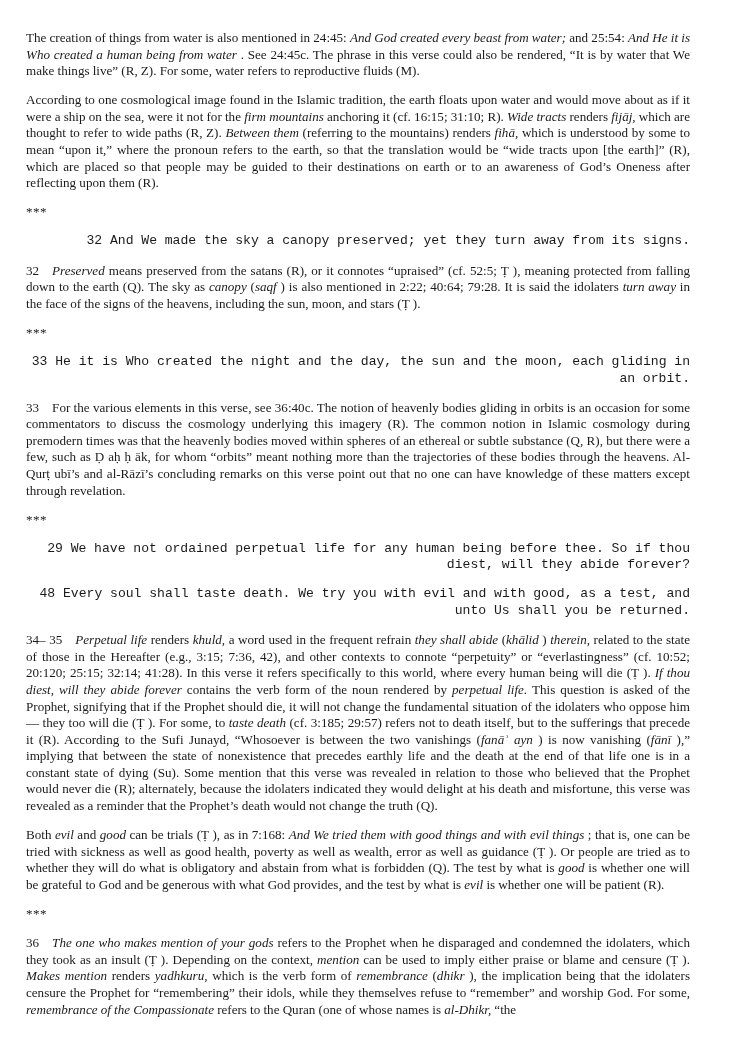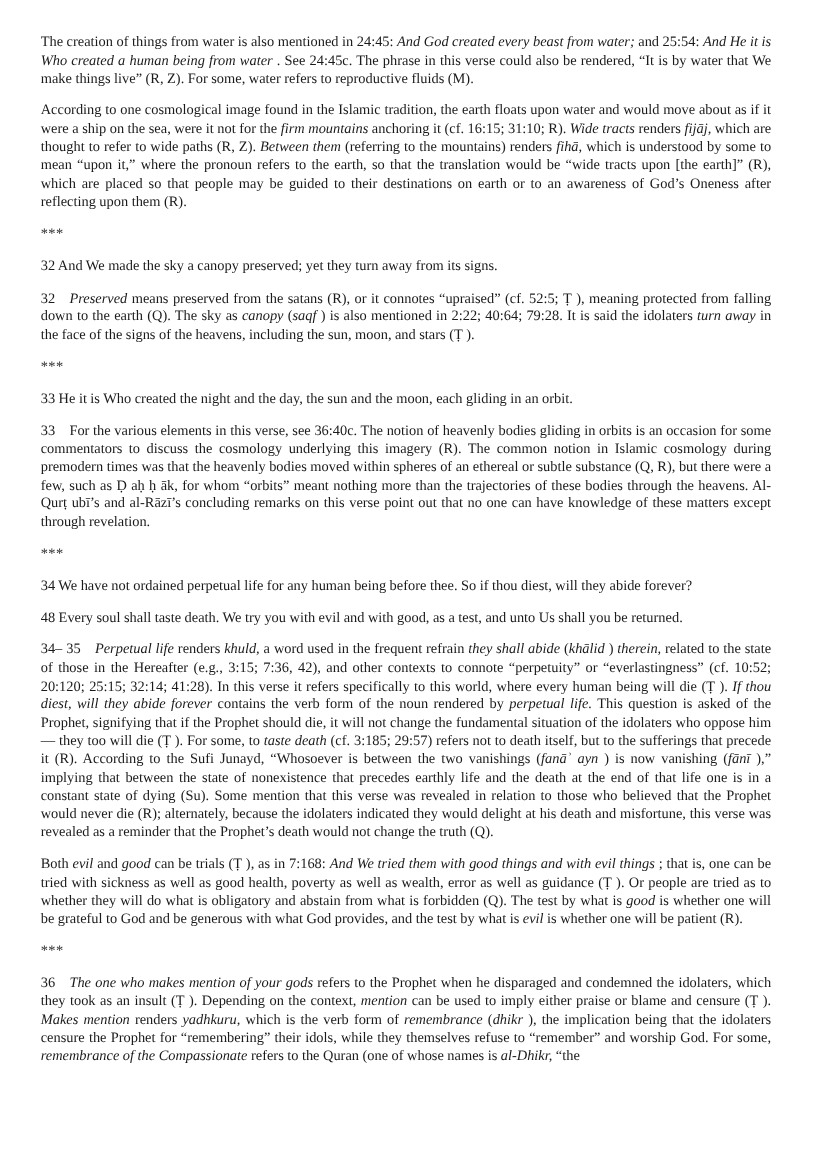"The creation of things from" .text-column { left: 37px -> 26px }
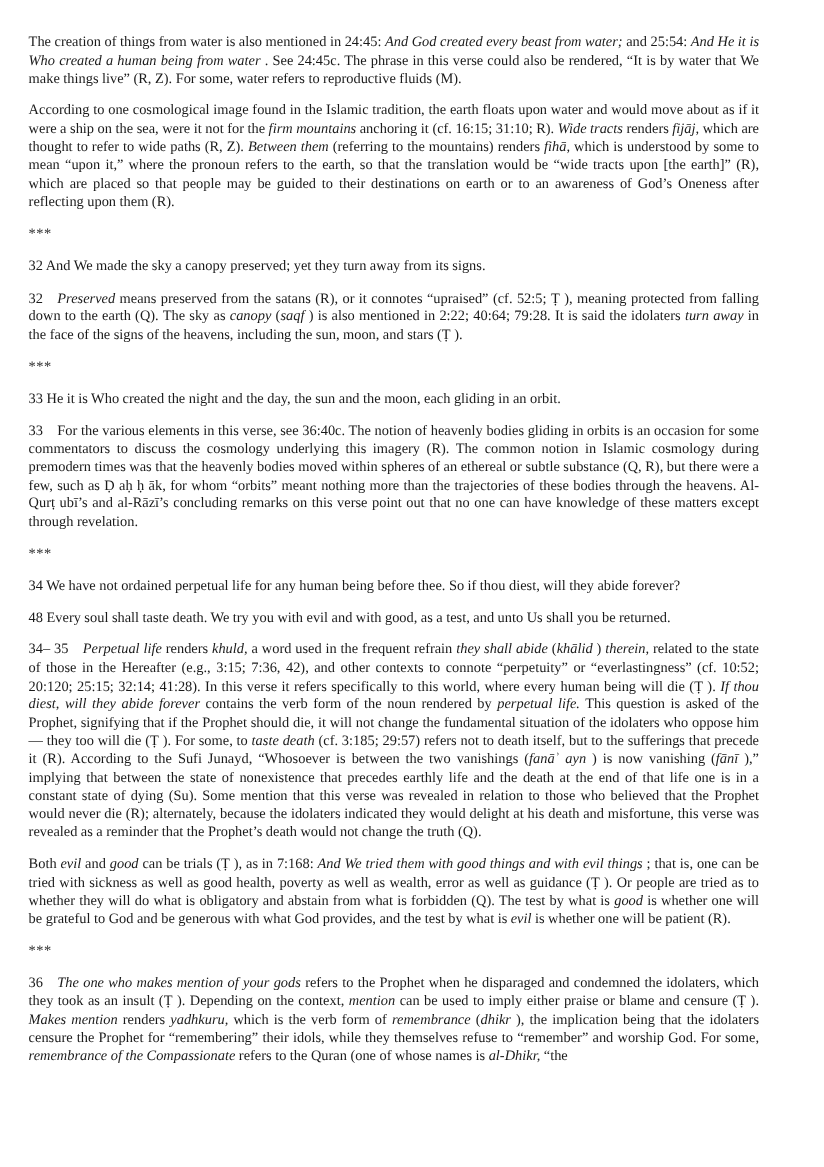"32 And We made the" p.verse { font-family: none -> Liberation Mono, monospace; text-align: left -> right }
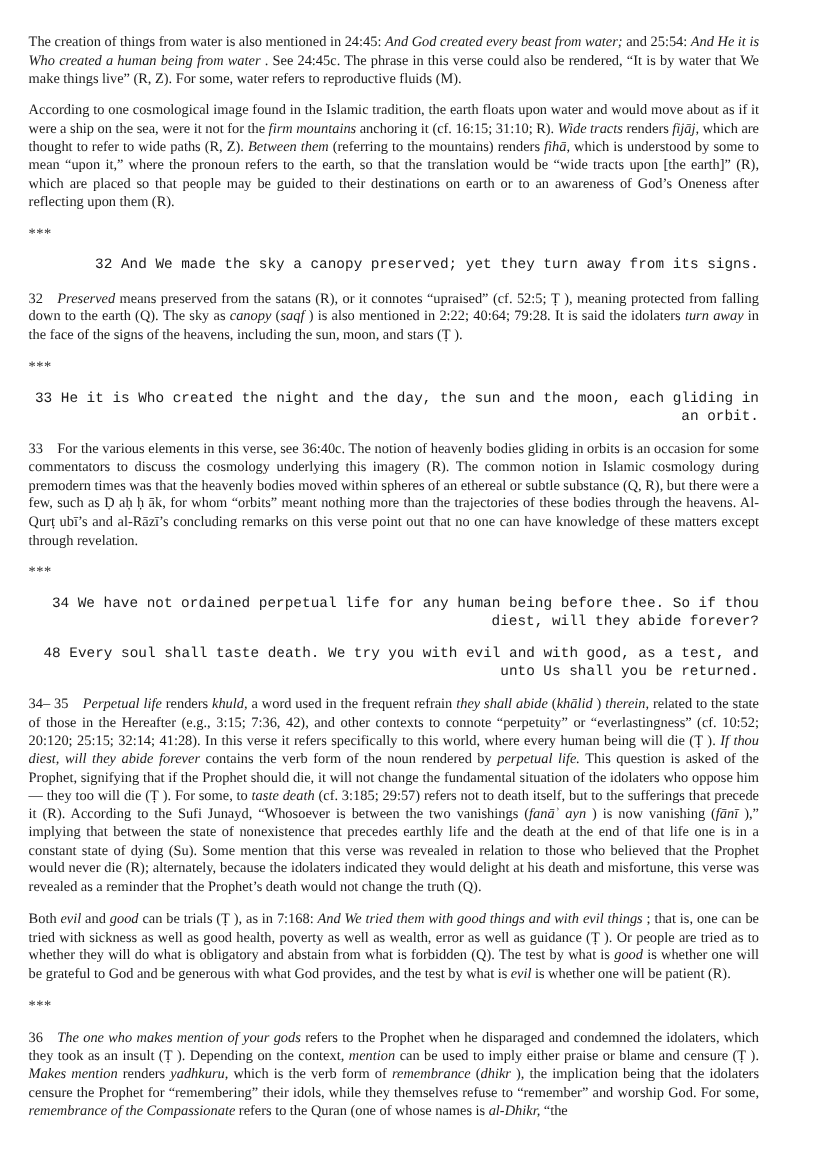"34 We have not ordained" span { text: 34 -> 29 }
